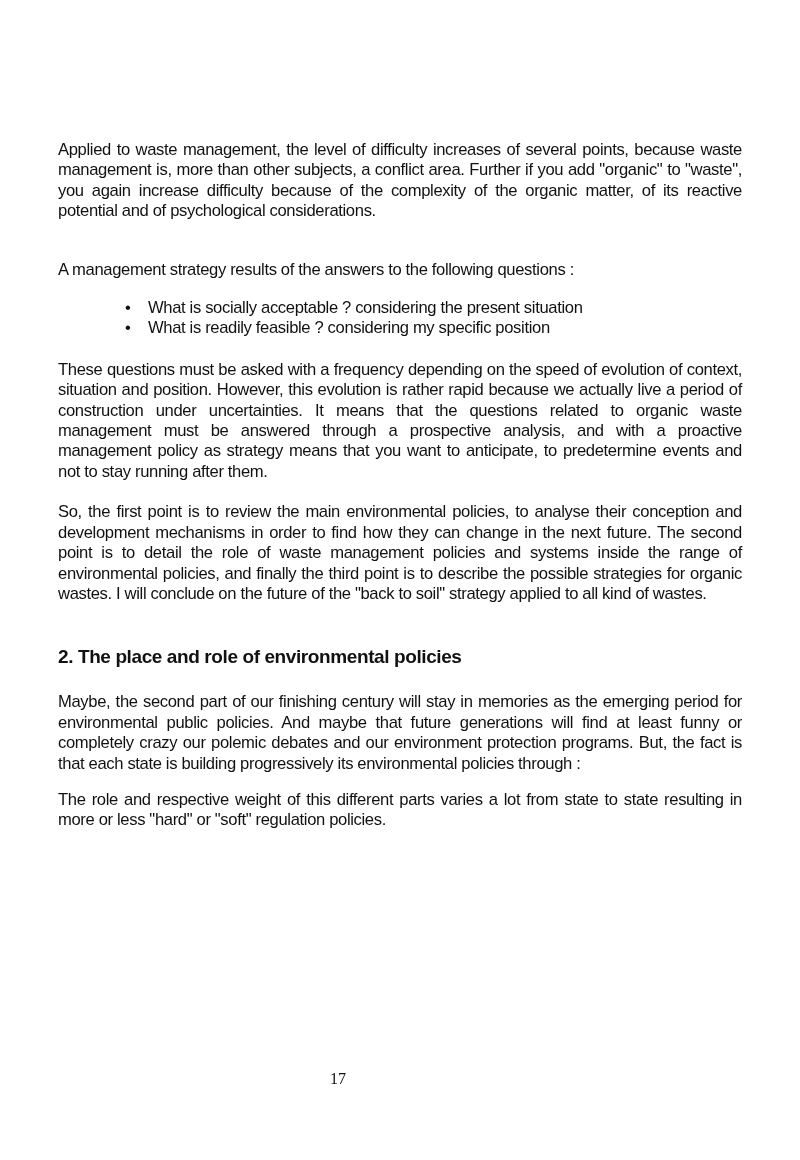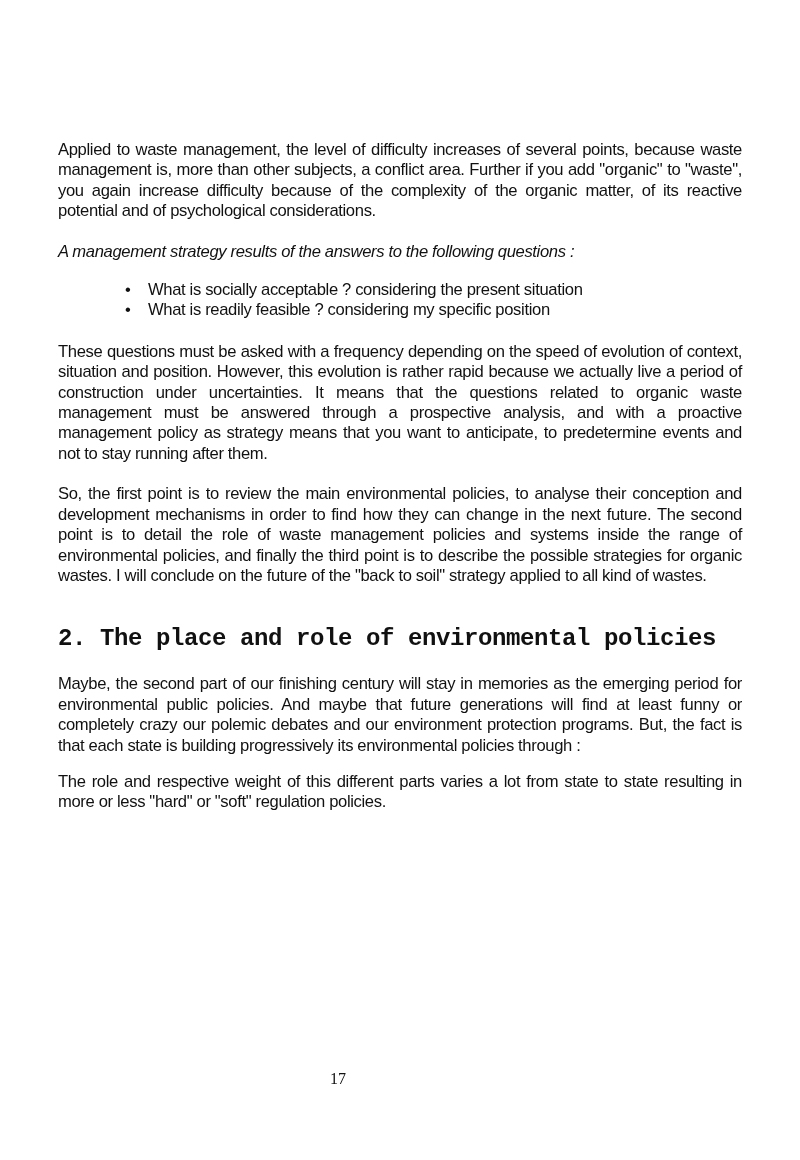"A management strategy results of" .p2 { font-style: italic -> none; margin-top: 20px -> 38px }
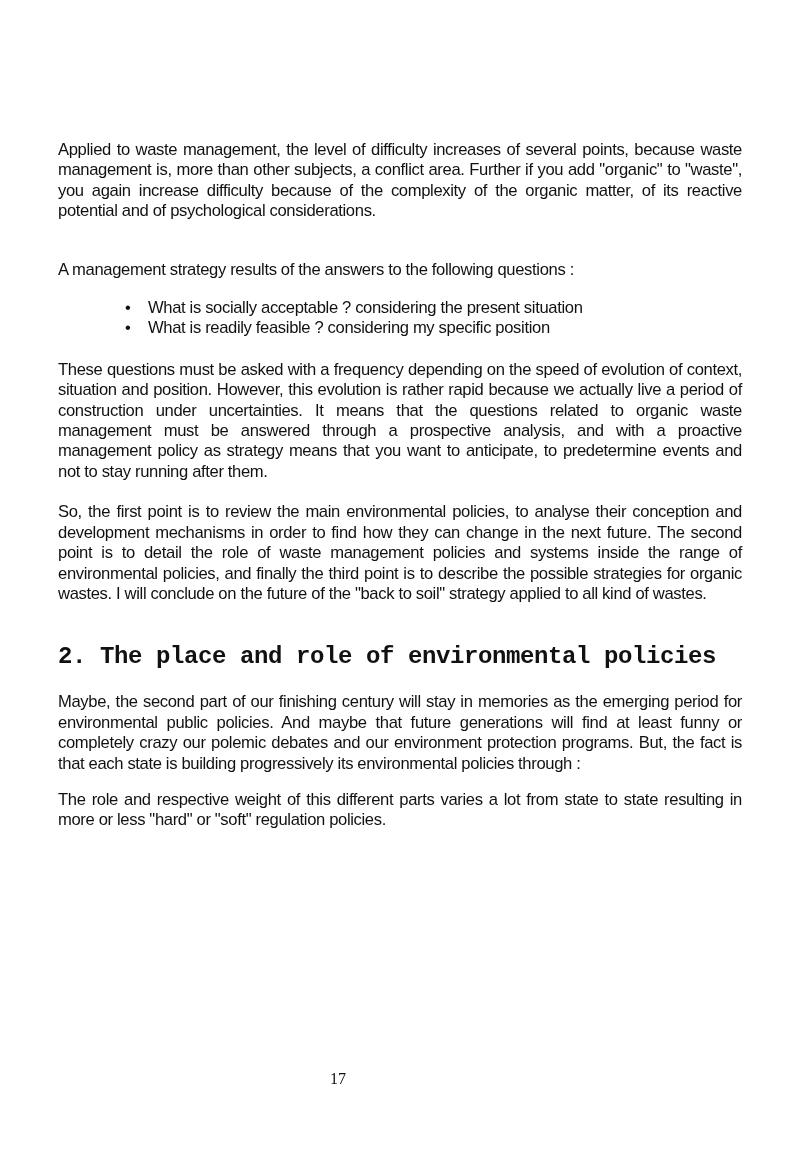"2. The place and role" h2 { font-family: Liberation Mono, monospace -> Liberation Sans, sans-serif; font-size: 24px -> 19px }
